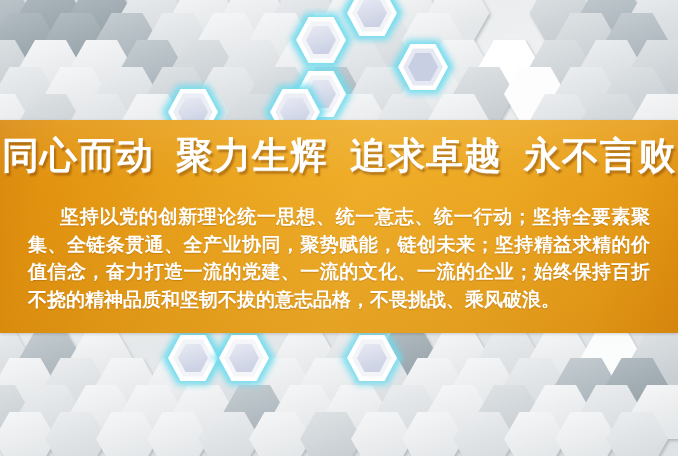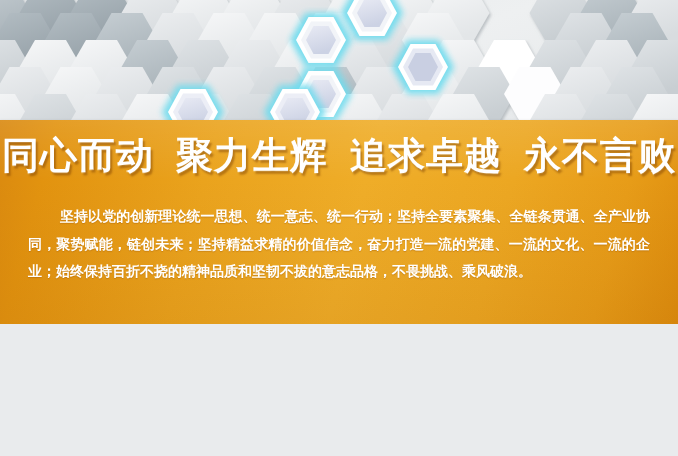"同心而动 聚力生辉 追求卓越 永不言败" #poster { height: 324px -> 456px }
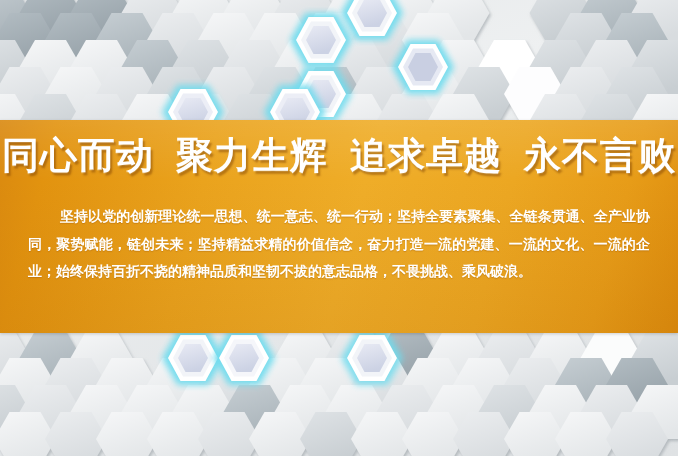"坚持以党的创新理论统一思想、统一意志、统一行动；坚持全要素聚集、全链条贯通、全产" #bodytext { font-size: 14px -> 19px }
